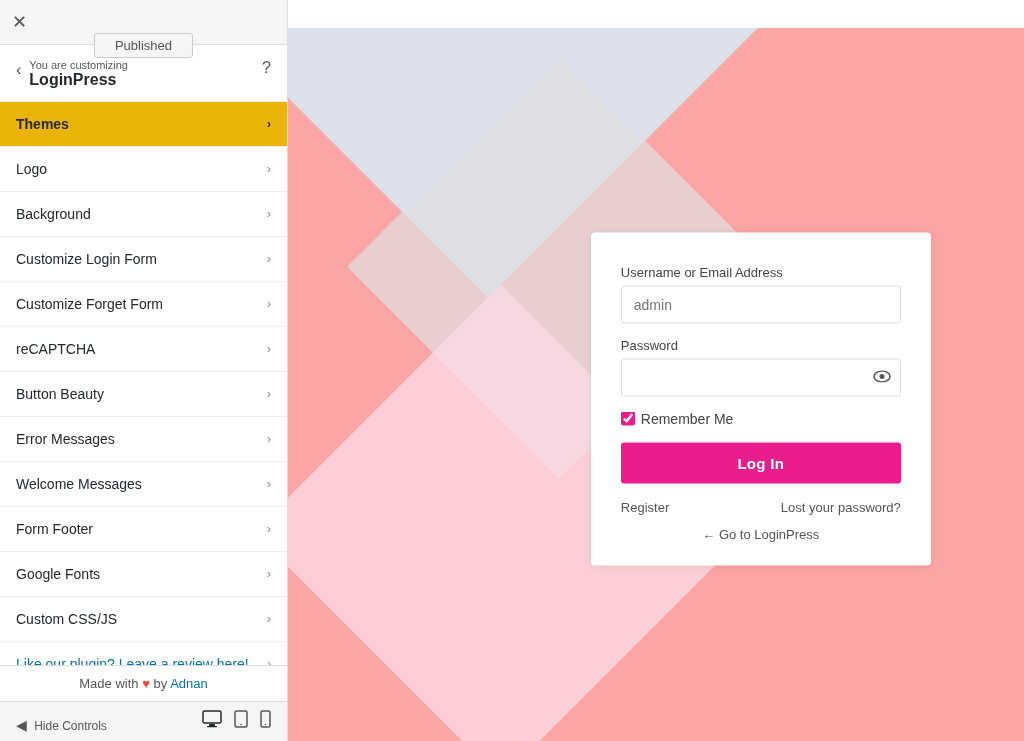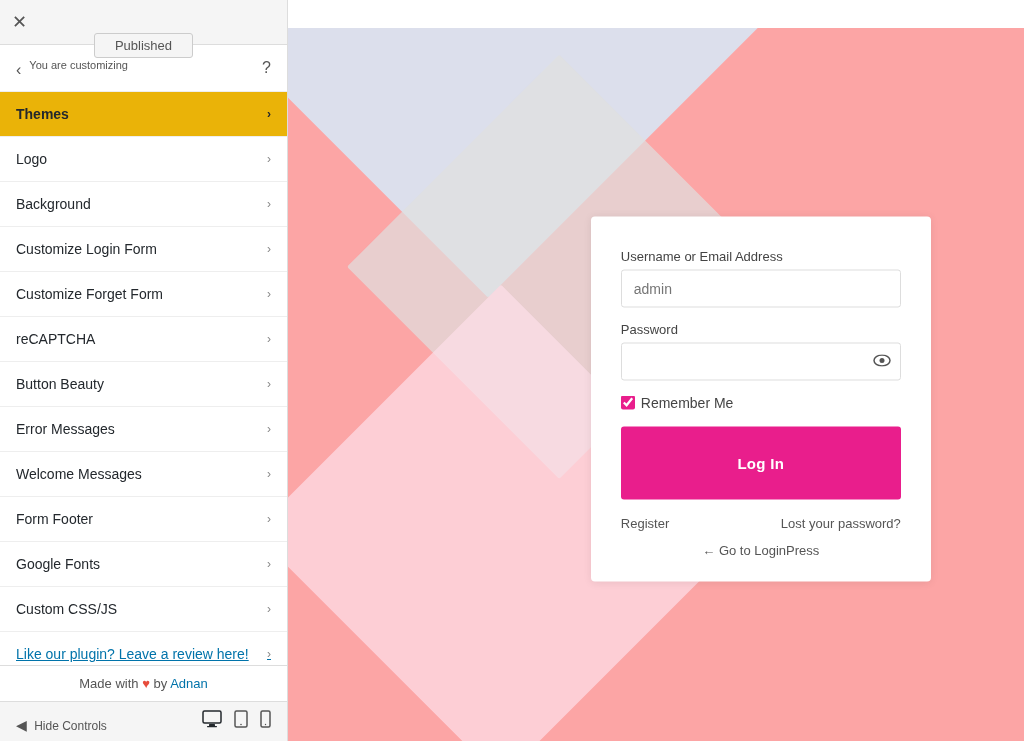"LoginPress" div.customizing-title { html: none -> <div>LoginPress</div> }
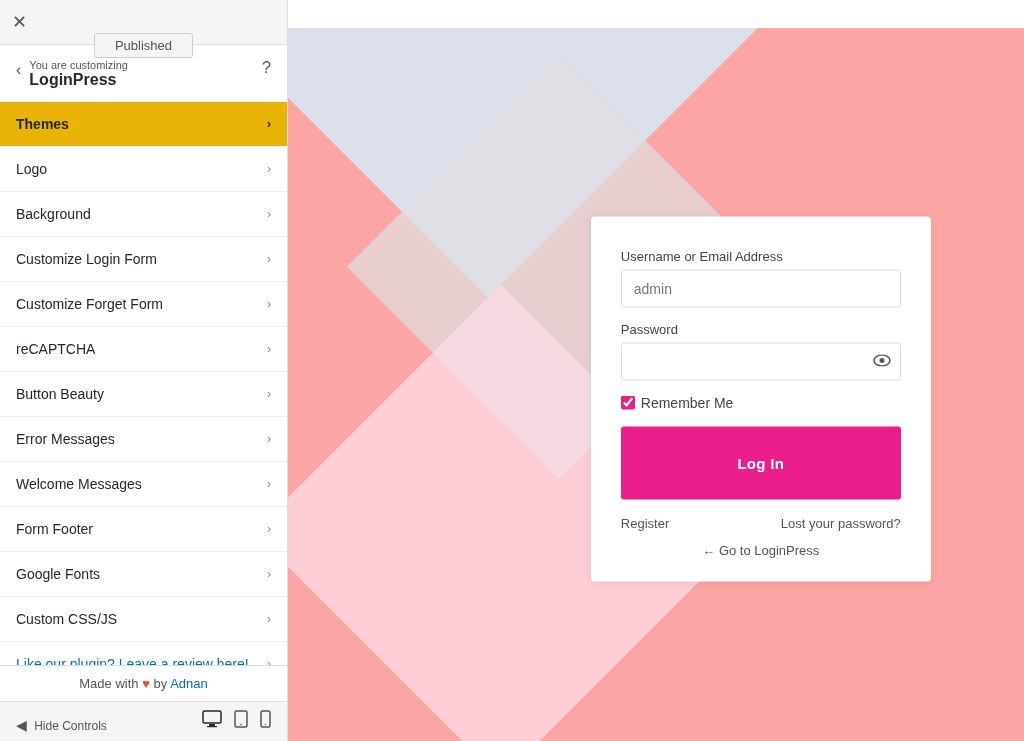"Log In" .login-btn { padding: 28px -> 12px }
